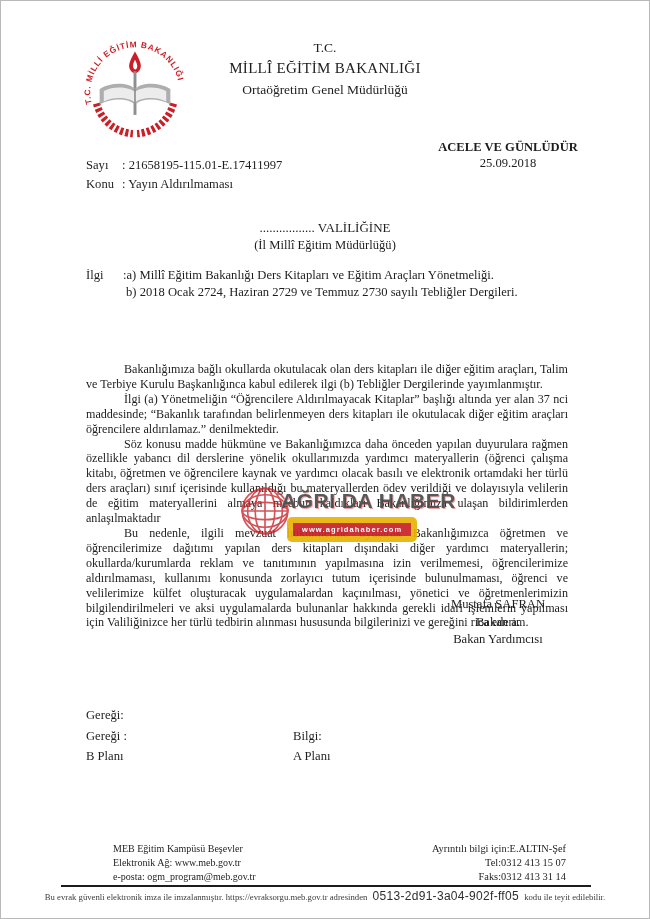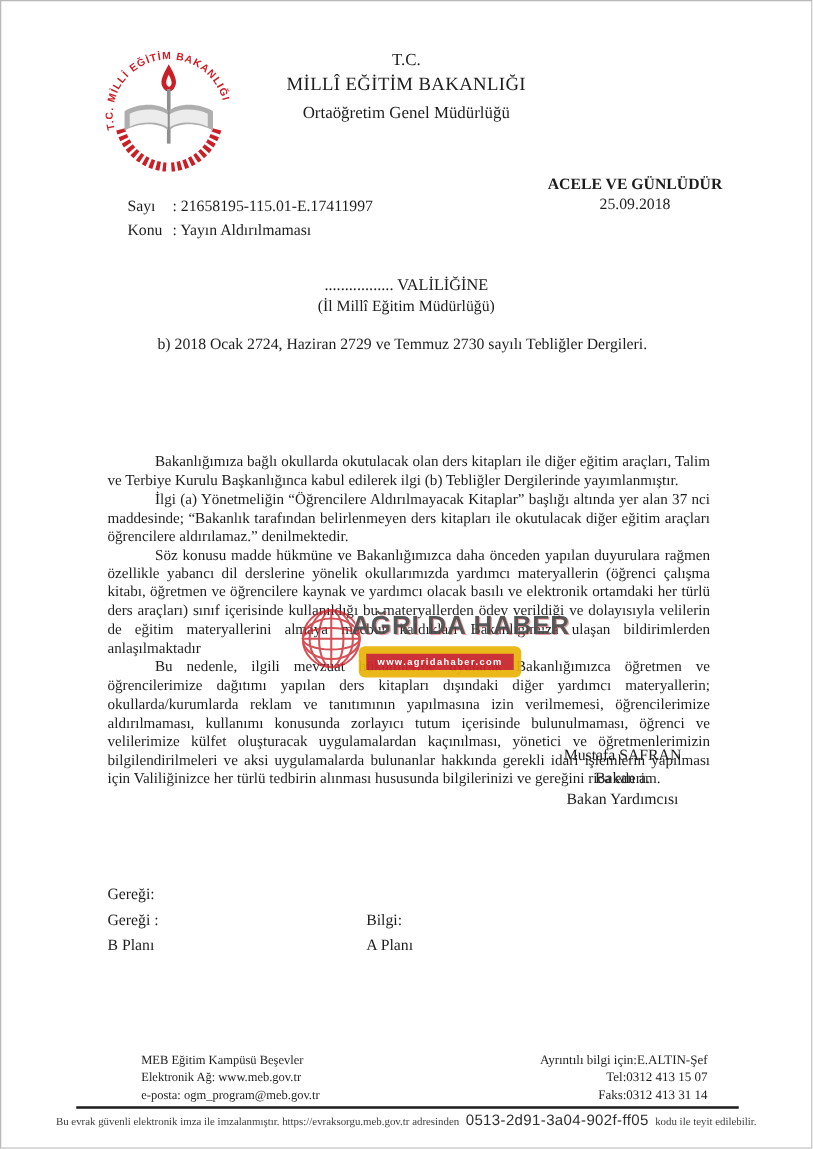"Sayı : 21658195-115.01-E.17411997" .refblock { margin-left: 16px -> none }
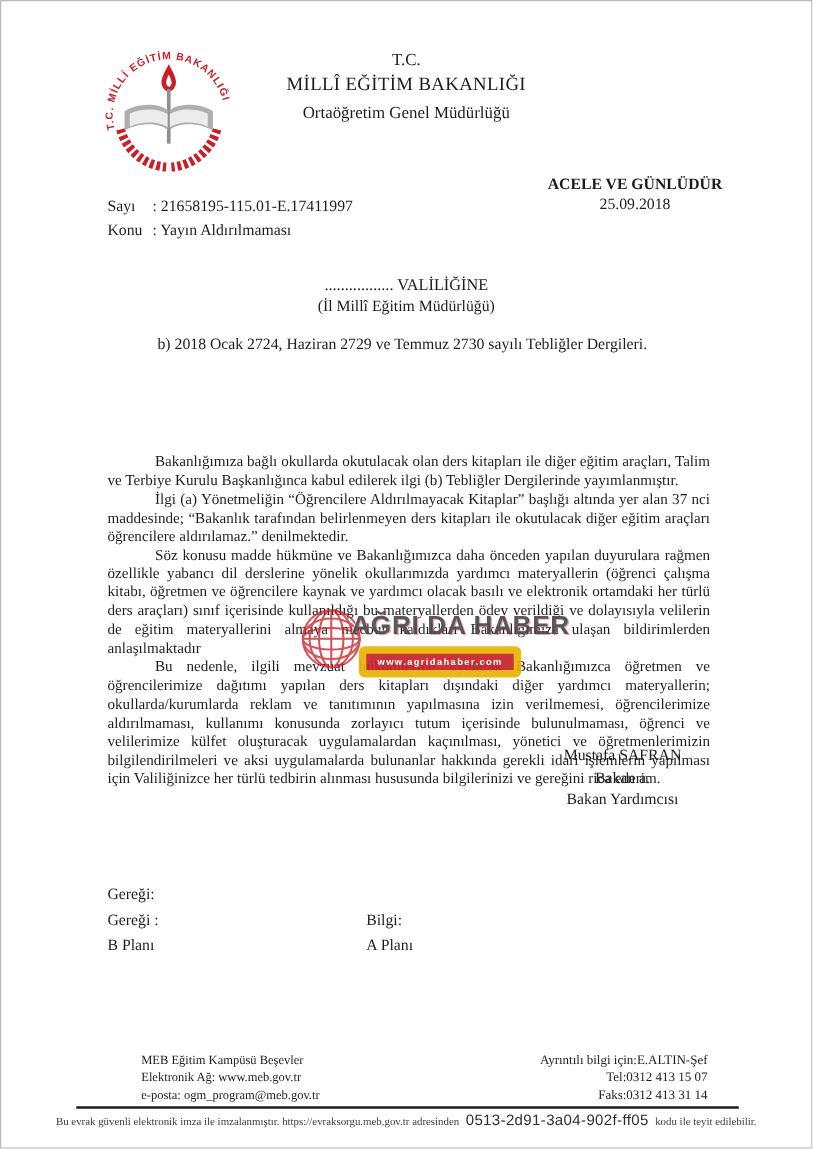"İlgi" div.ilgi-row { html: none -> <div> <span>İlgi</span> <span>:a) Millî Eğitim Bakanlığı Ders Kitapları ve Eğitim Araçları Yönetmeliği.</span> </div> }
